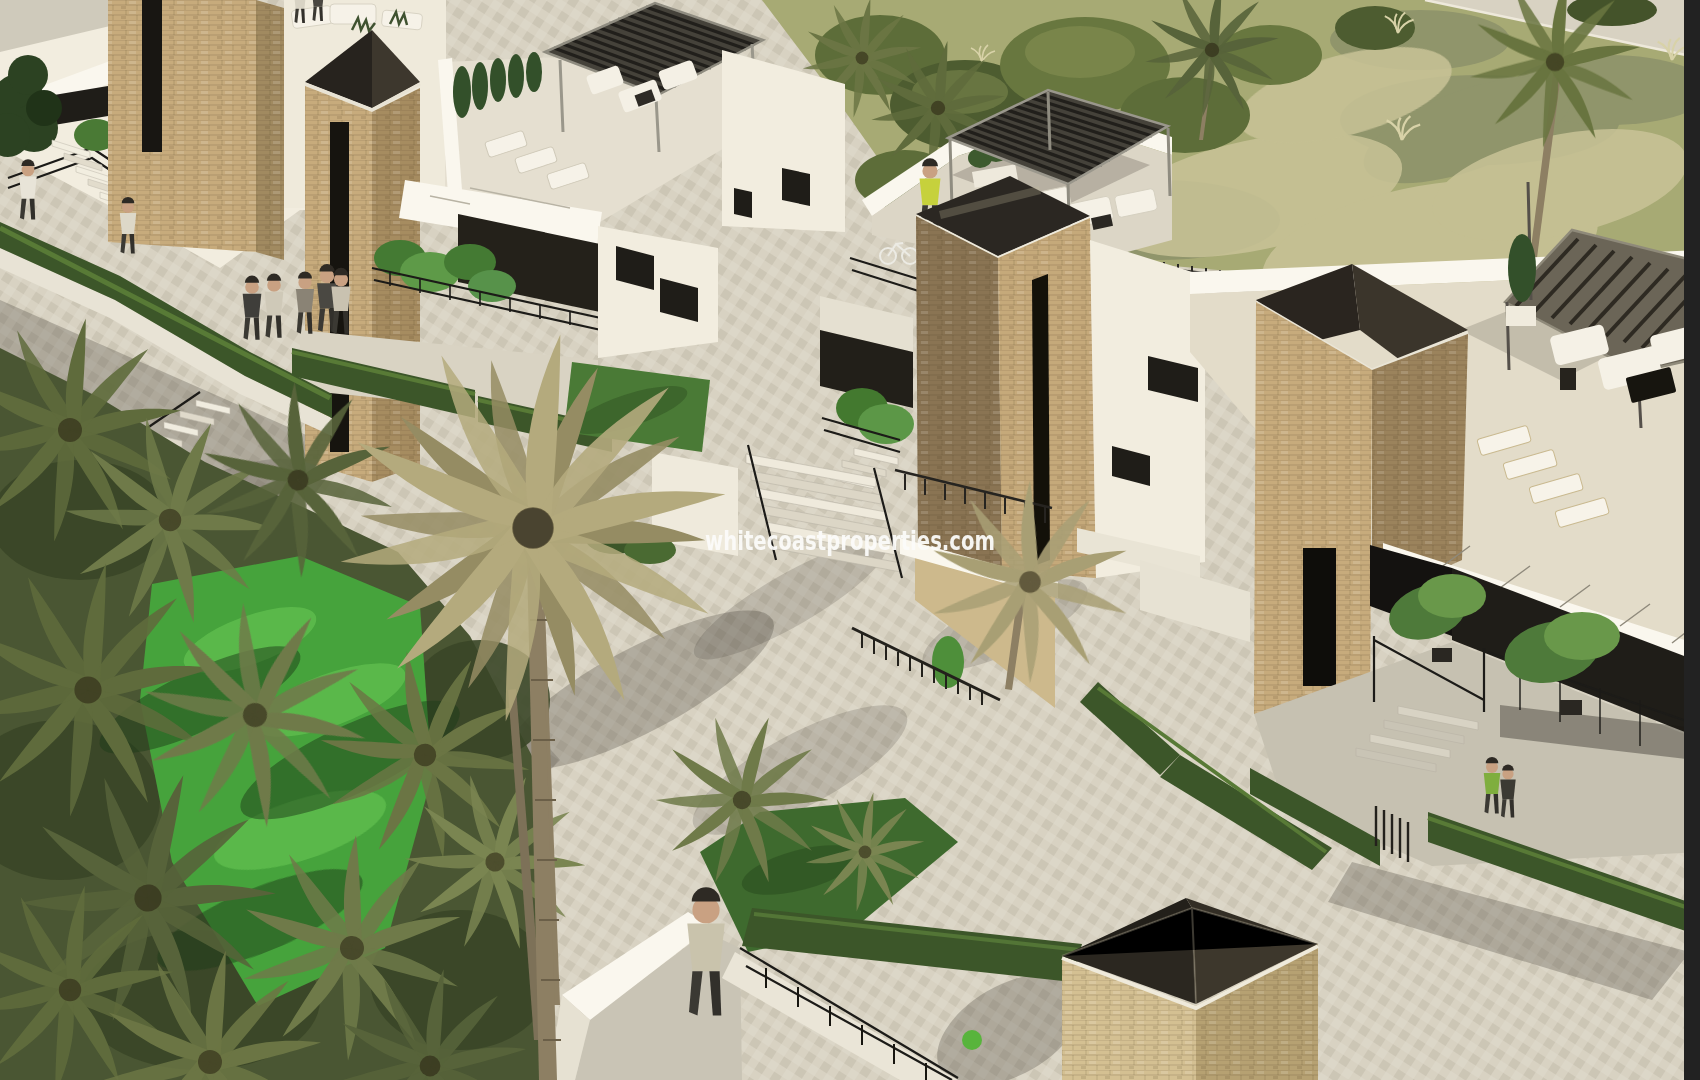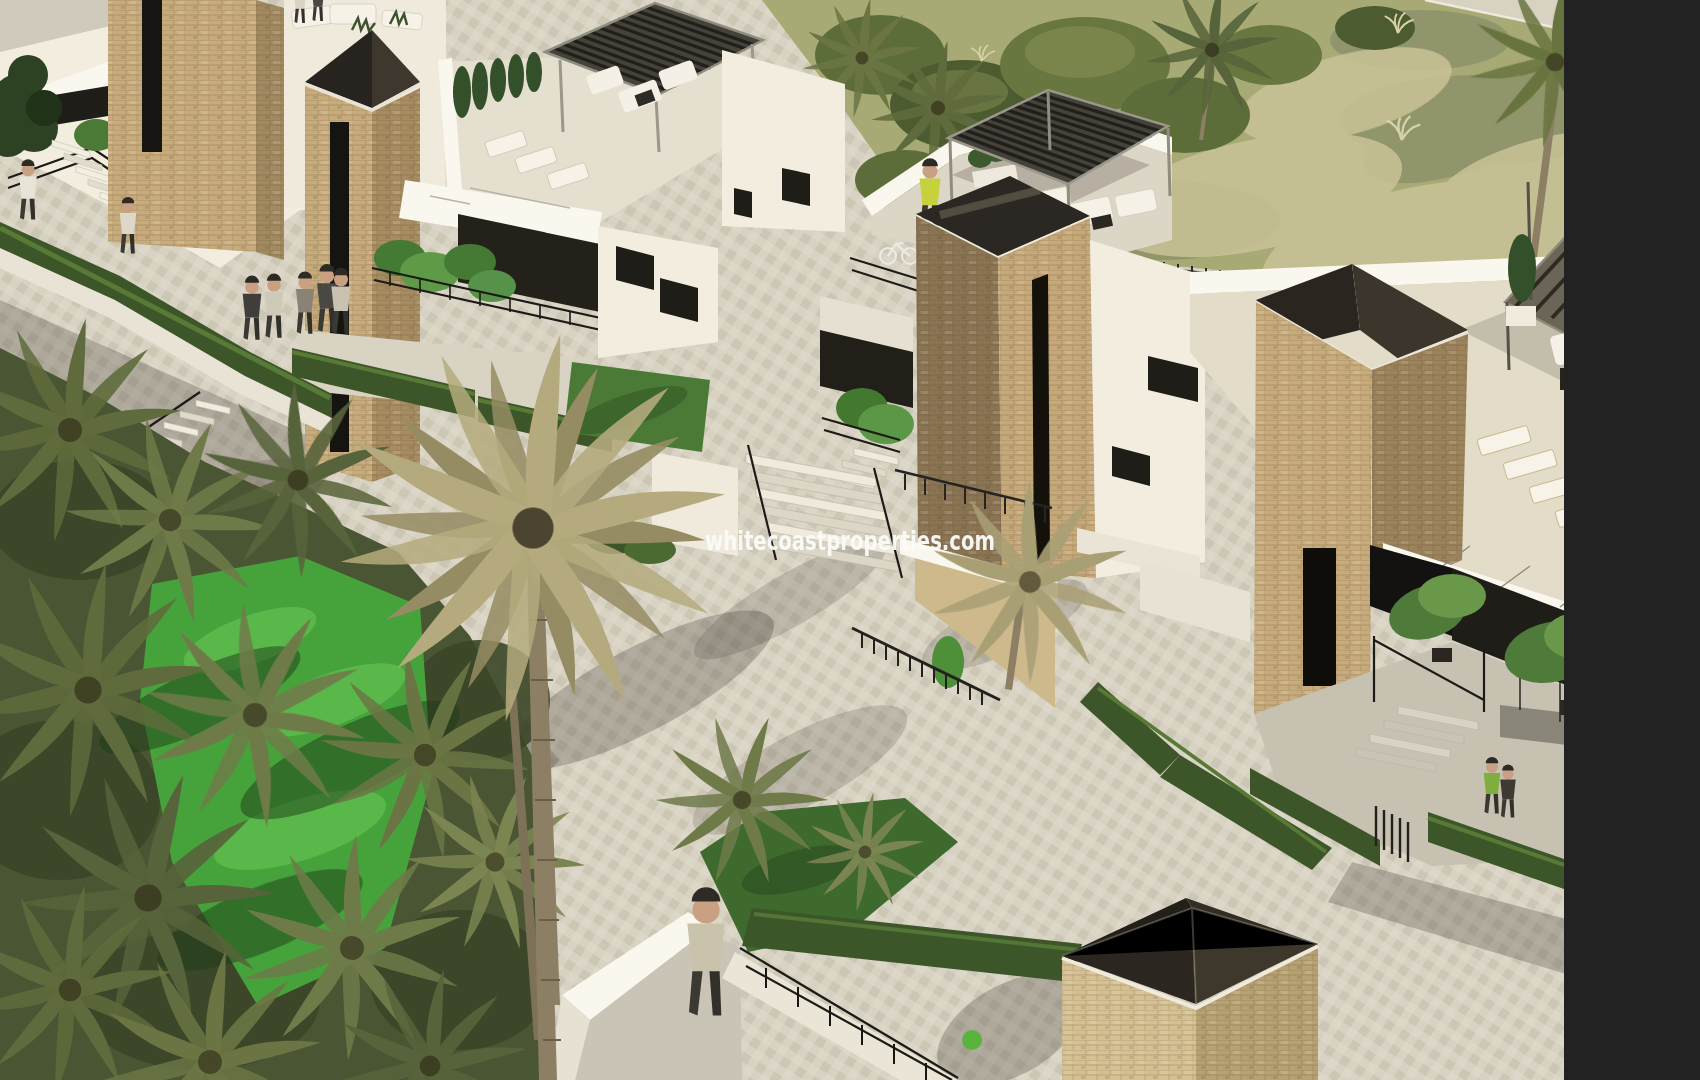"whitecoastproperties.com" #stage { width: 1564px -> 1684px }
